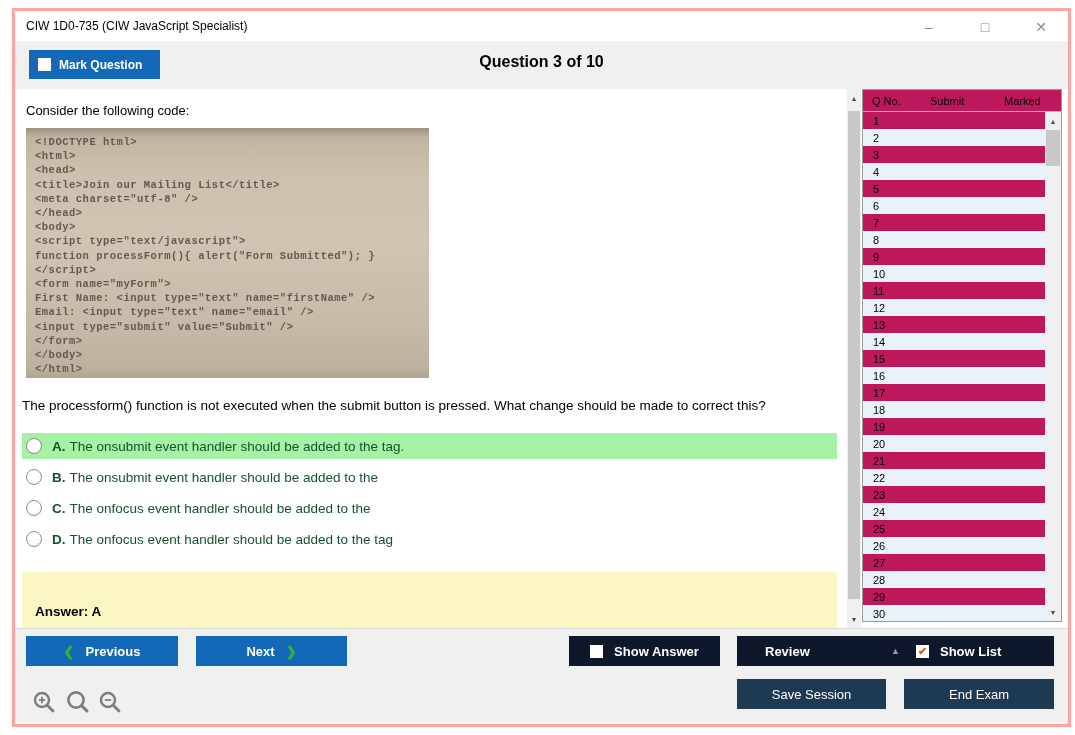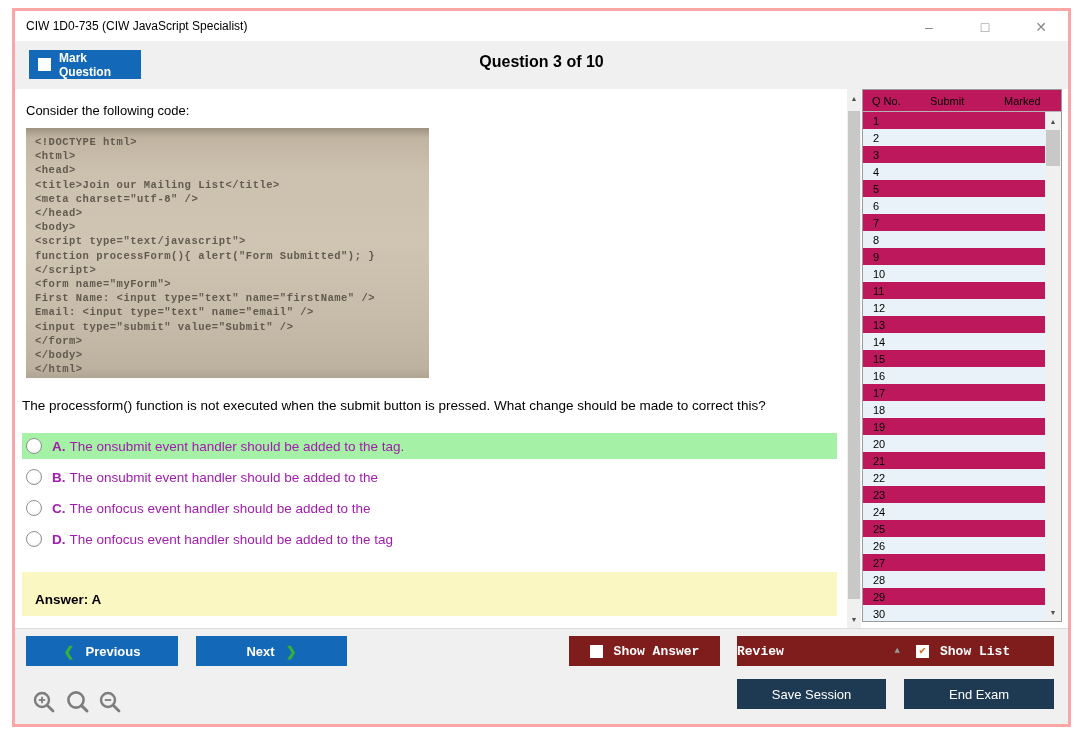"Mark Question" .mark-btn { width: 112px -> 131px }
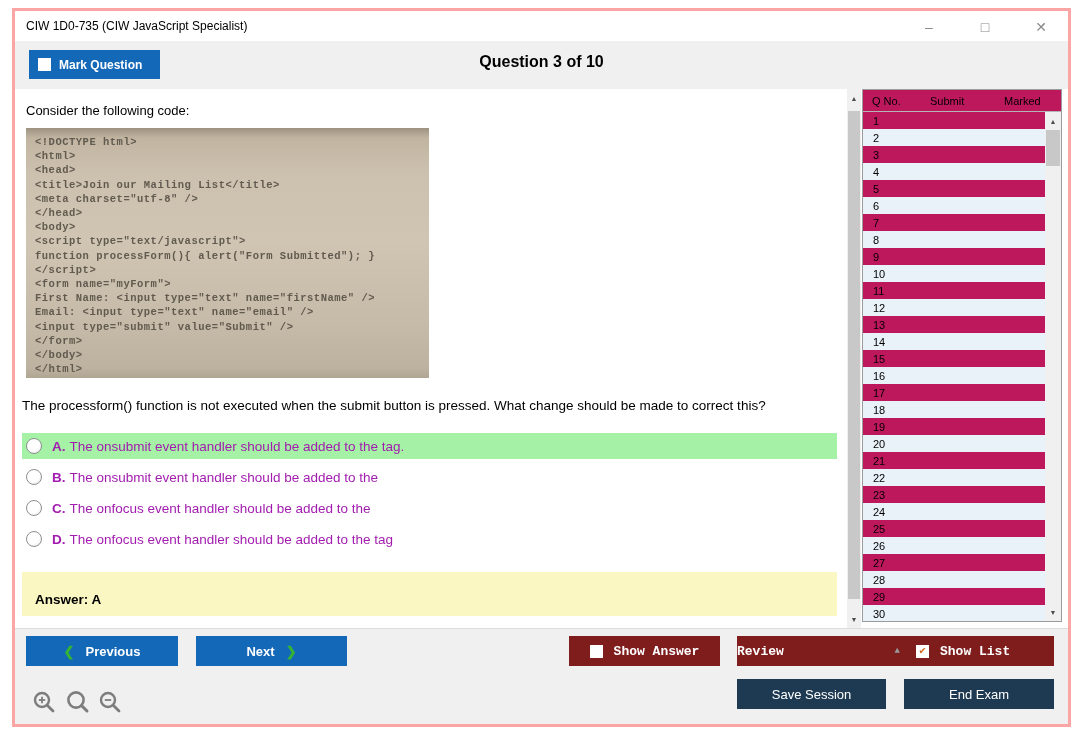"A. The onsubmit event handler" .opt-text { color: #a21caf -> #14532d }
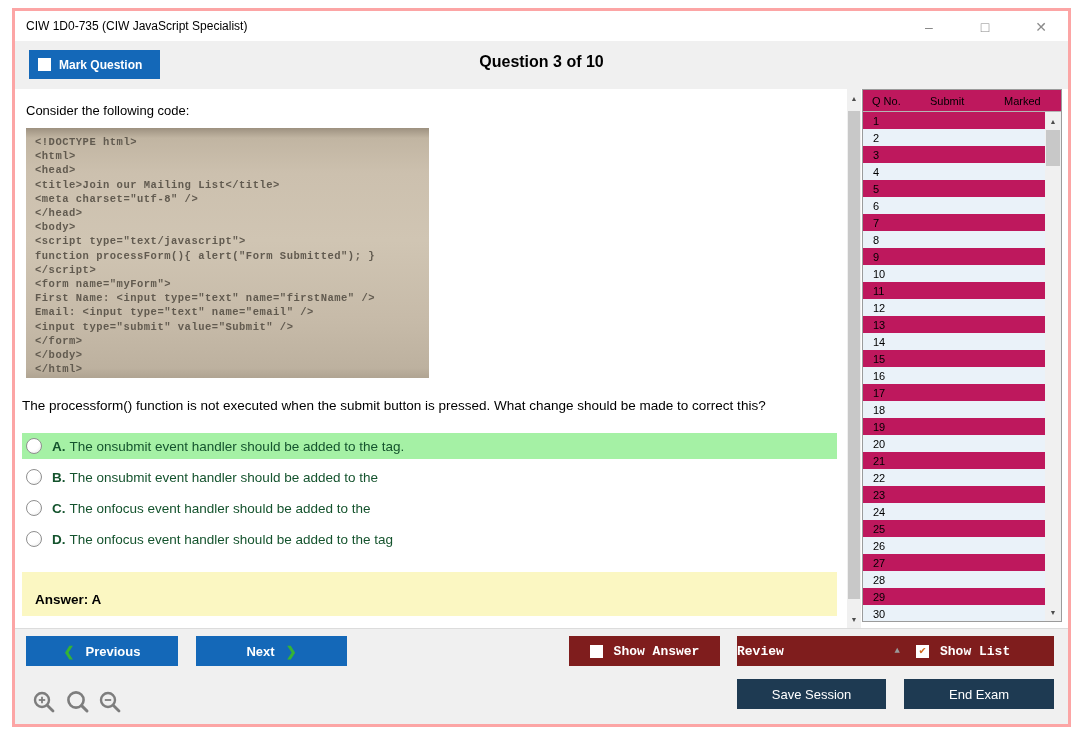"Answer: A" .answerbox { height: 44px -> 56px }
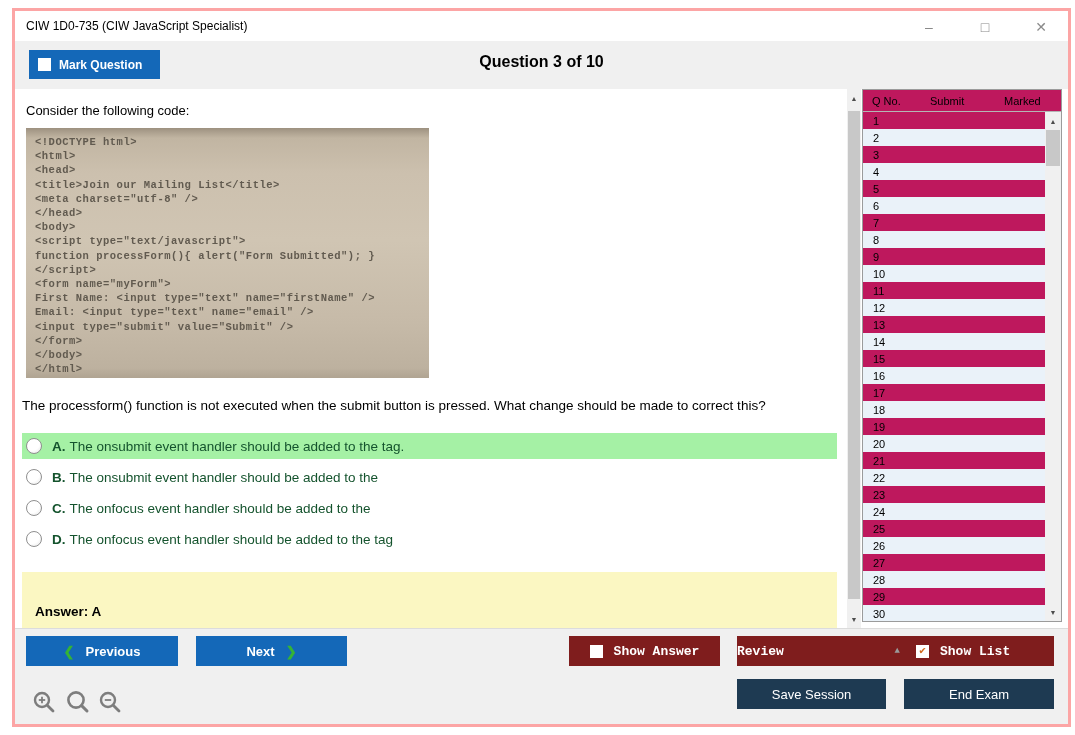"Show Answer" .orange { background: #7f1d1d -> #0f172a; font-family: Liberation Mono, monospace -> none }
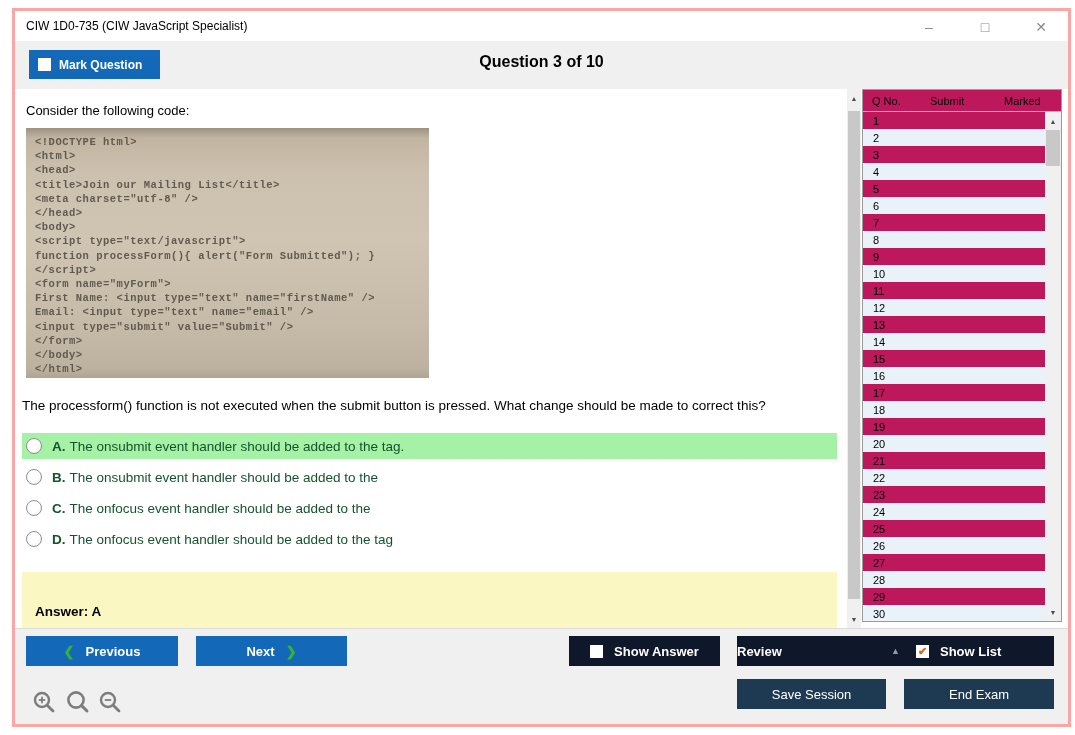"Review" .btn-review { padding-left: 0 -> 28px }
